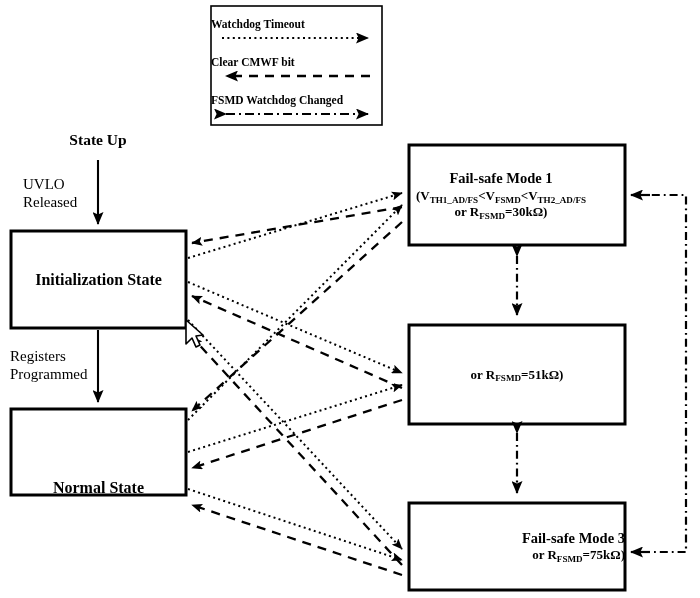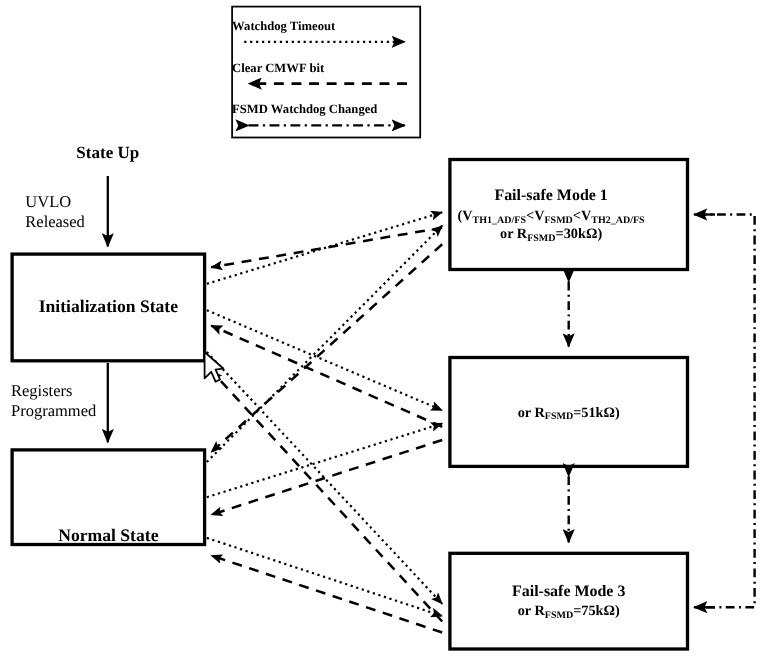"Fail-safe Mode 3" div.box-lbl { align-items: none -> flex-end }
